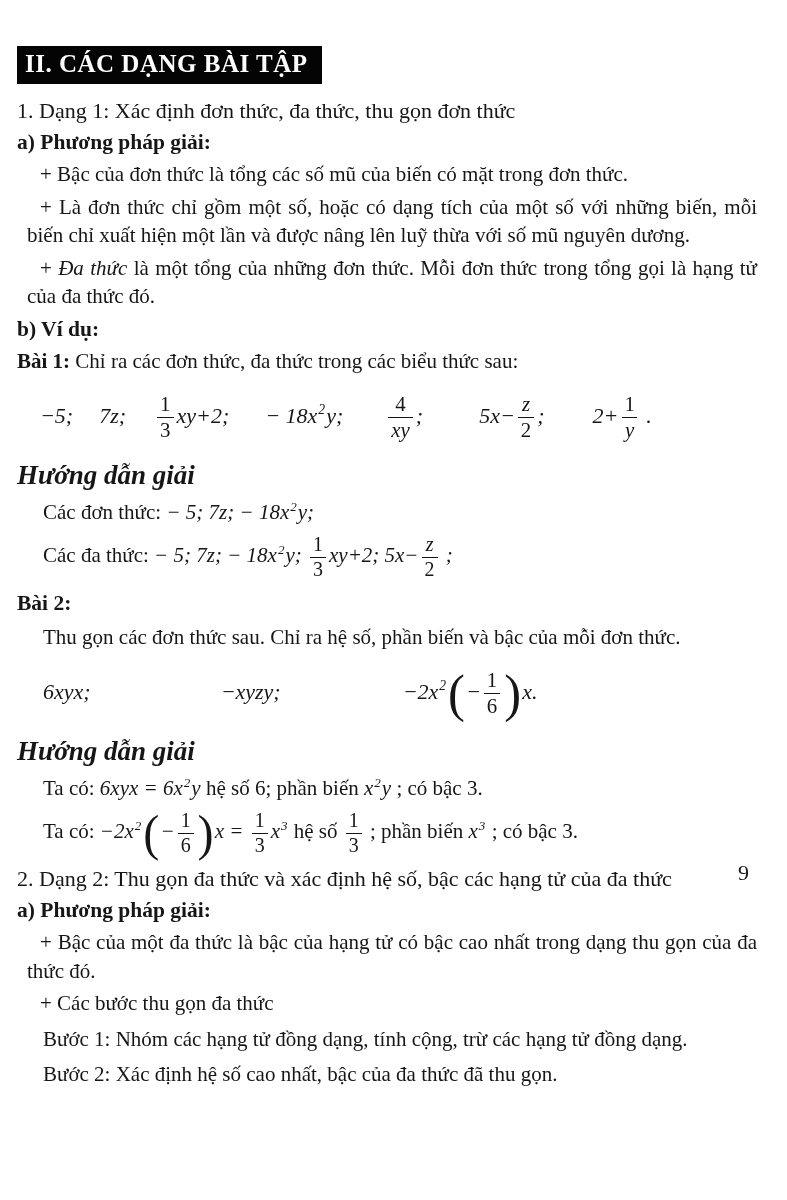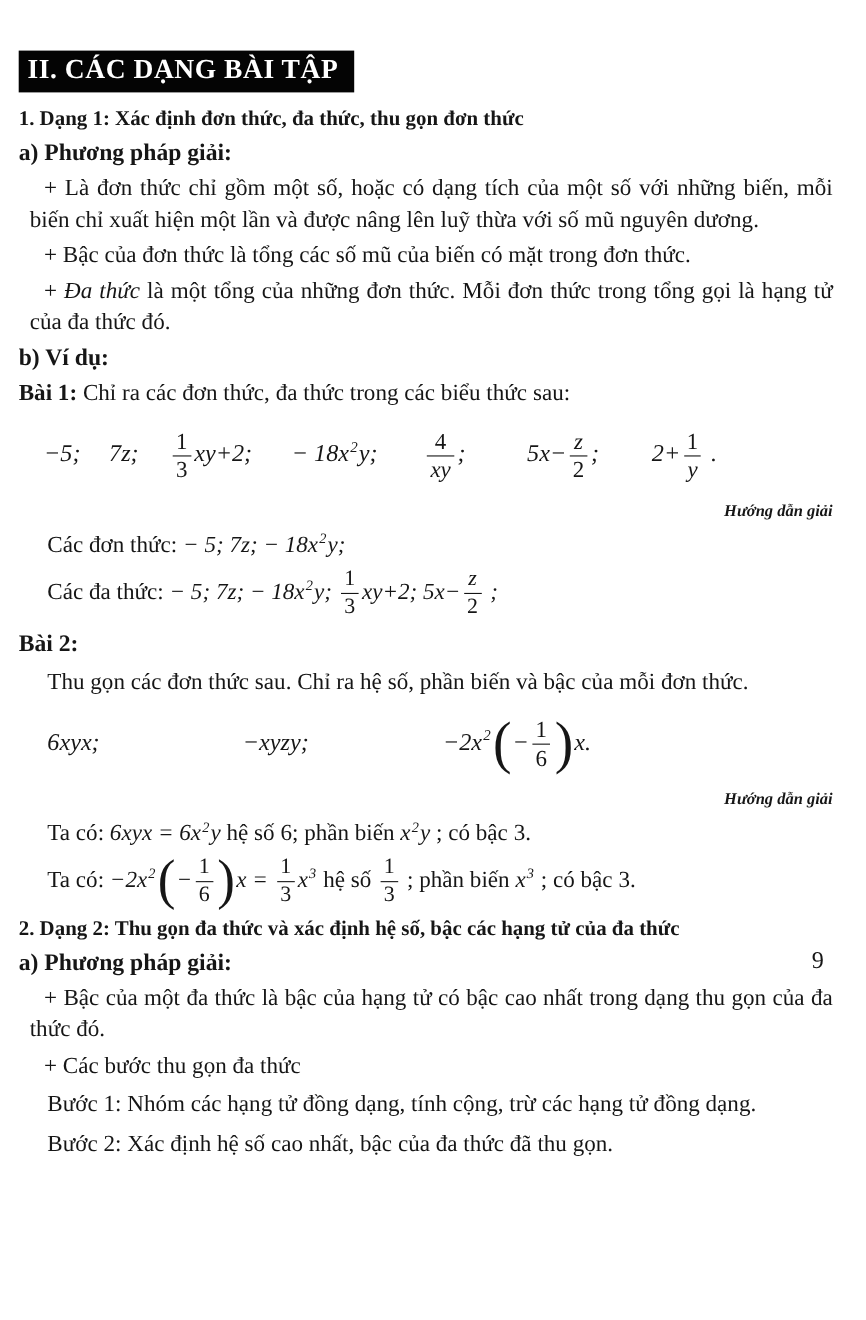"1. Dạng 1: Xác định" .h-dang { font-size: 19px -> 22px; font-weight: 700 -> 400 }
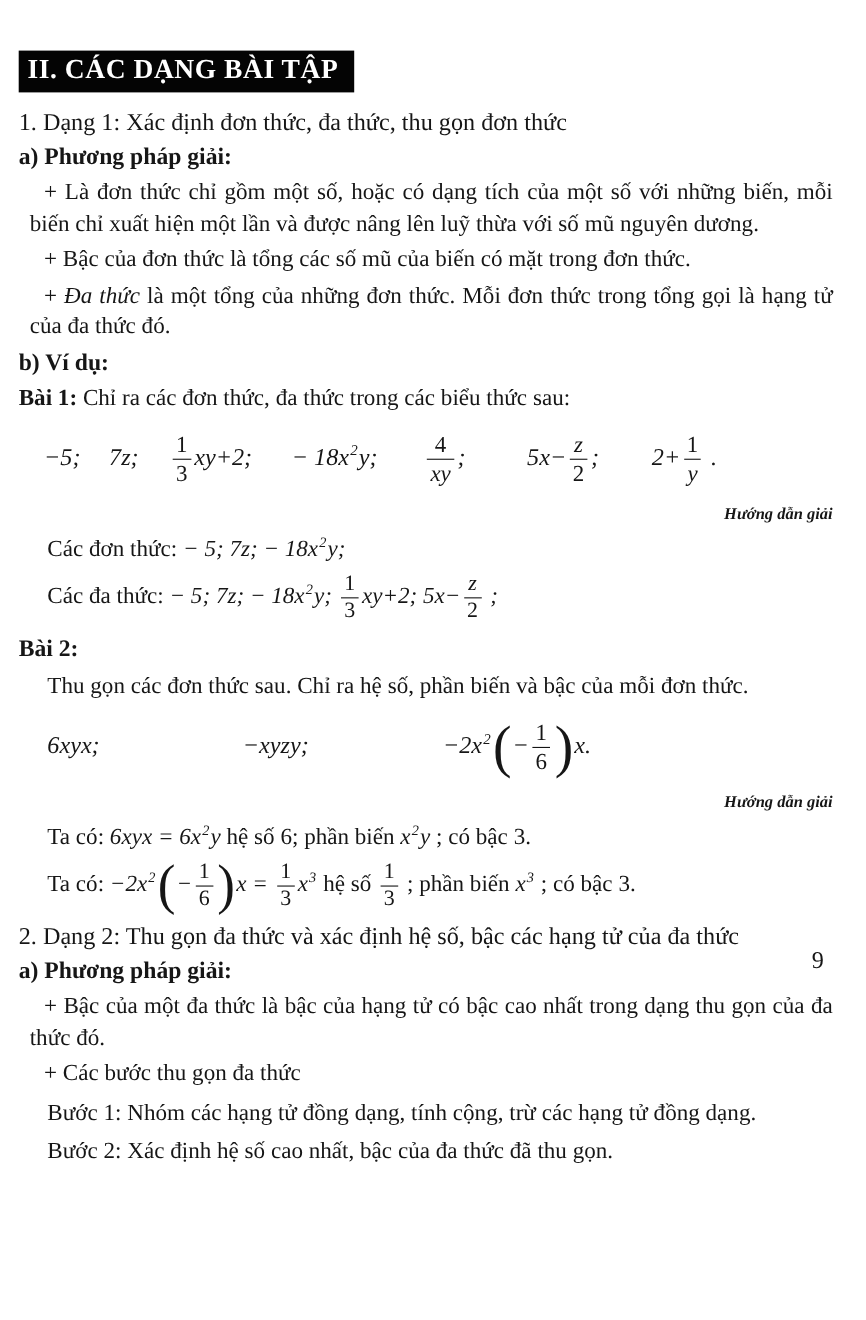"+ Là đơn thức chỉ" p.bullet { order: before "+ Bậc của đơn thức" -> after "+ Bậc của đơn thức" }
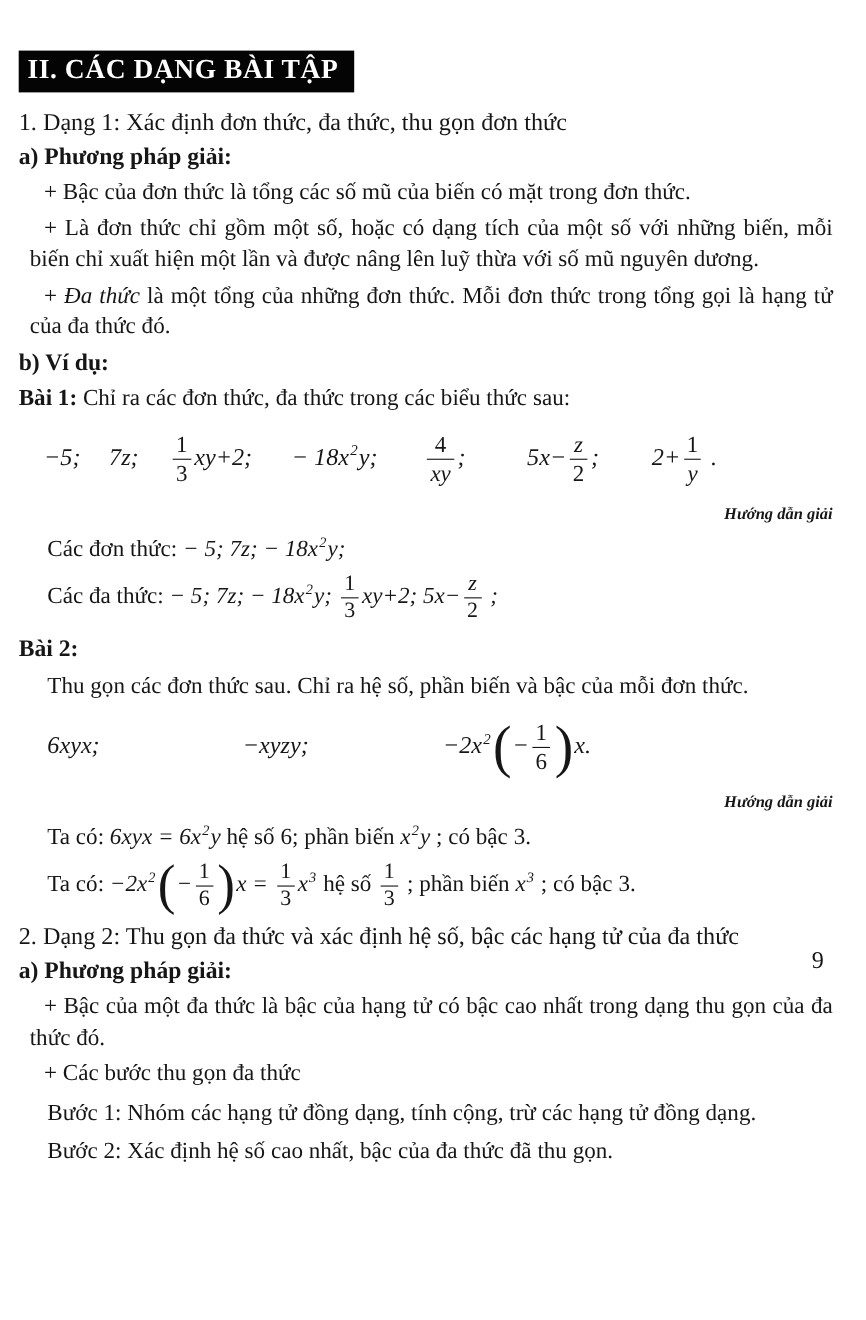"Hướng dẫn giải" .hdg { font-size: 15px -> 27px; text-align: right -> left }
